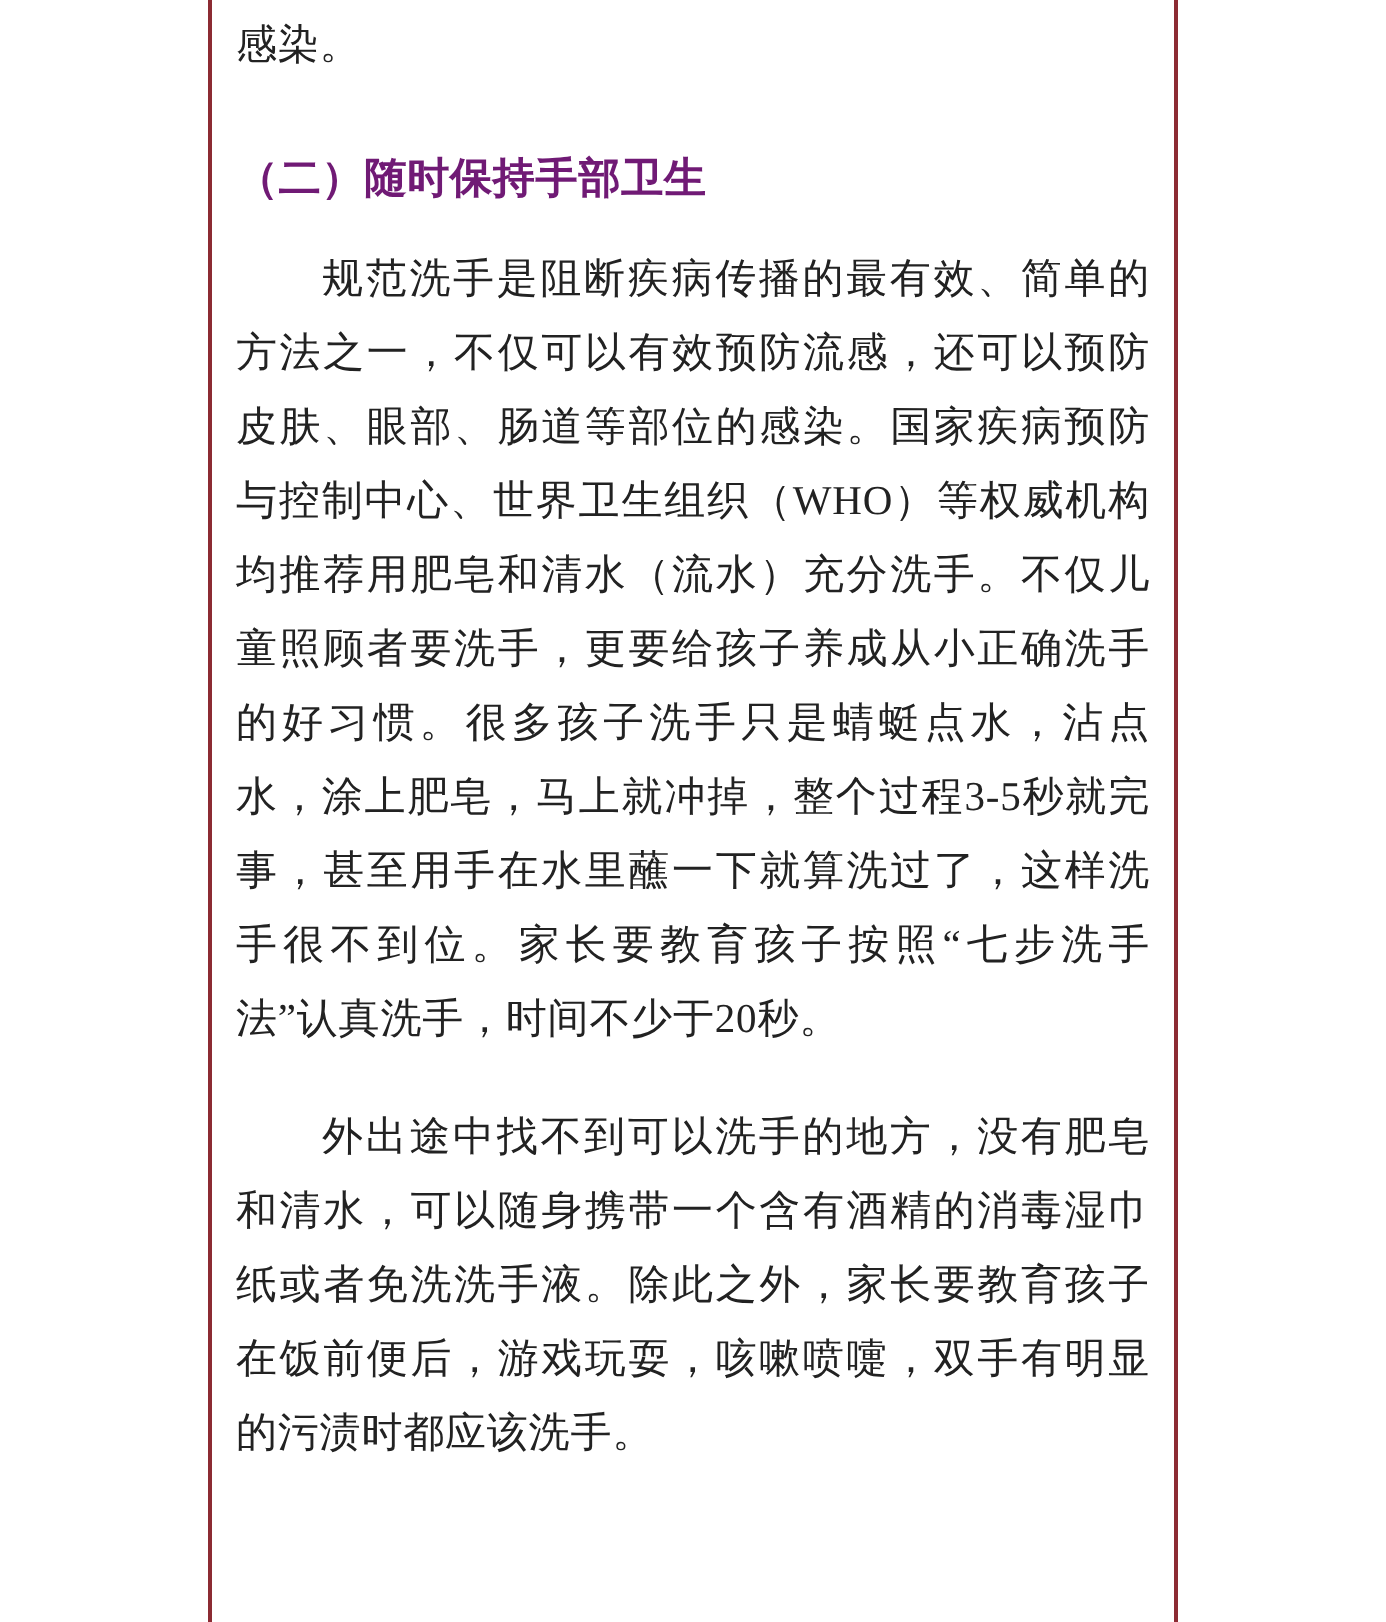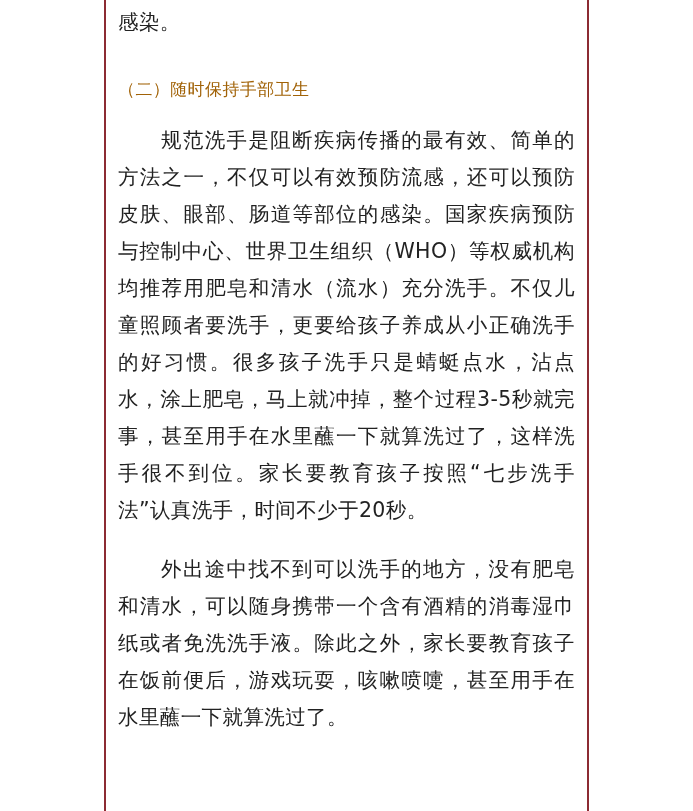"（二）随时保持手部卫生" h2 { color: #a16207 -> #701a75; font-size: 17px -> 21px; font-weight: normal -> bold }
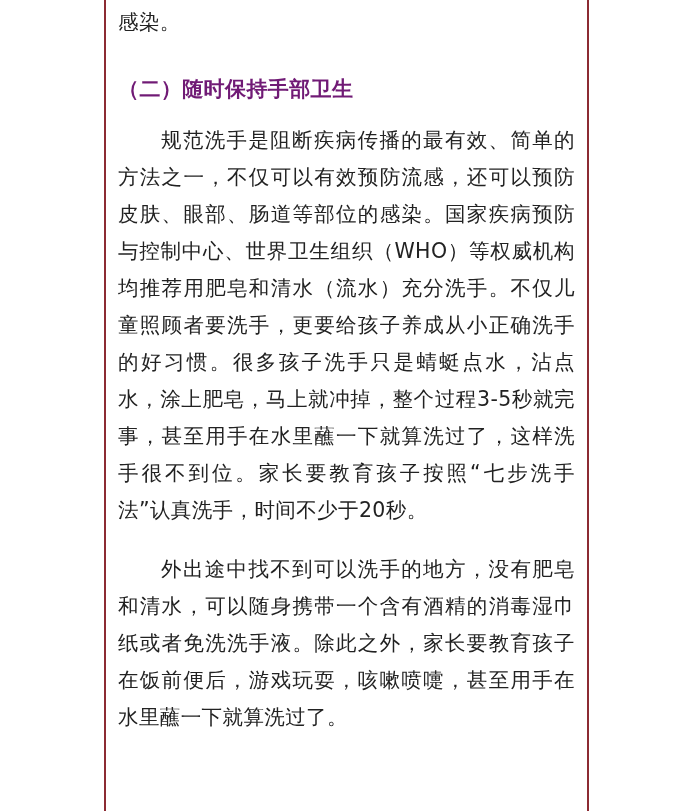"规范洗手是阻断疾病传播的最有效、简单的方法之一，不仅可以有效预防流感，还可以预防" p.body { font-family: none -> Liberation Serif, serif }
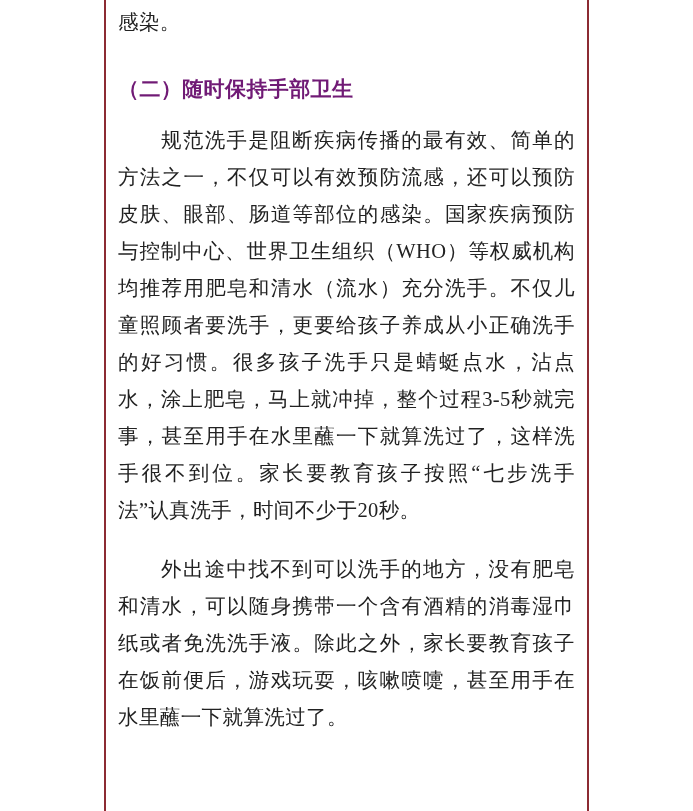"外出途中找不到可以洗手的地方，没有肥皂和清水，可以随身携带一个含有酒精的消毒湿巾" p.body { text: 甚至用手在水里蘸一下就算洗过了 -> 双手有明显的污渍时都应该洗手 }
